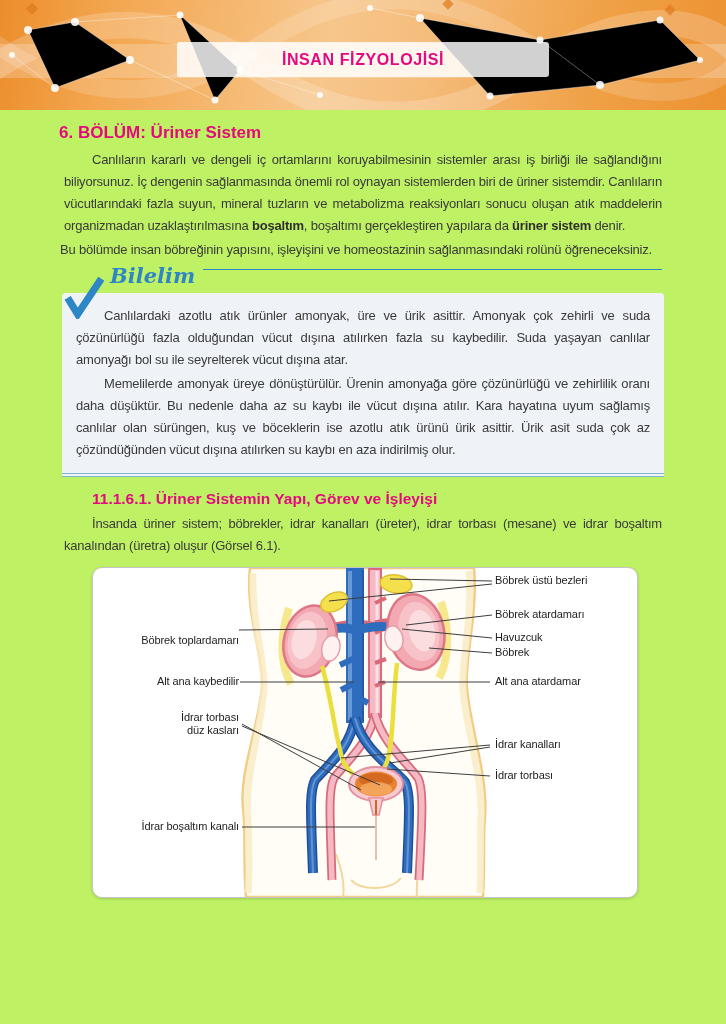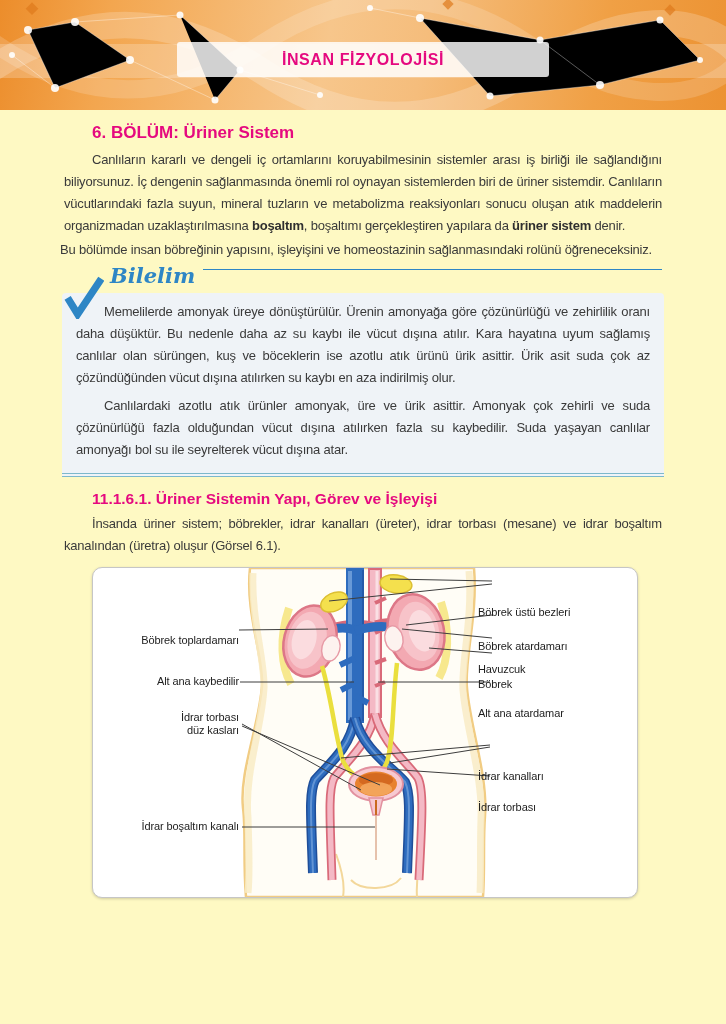"İNSAN FİZYOLOJİSİ" .page { background: #fef9c3 -> #bef264 }
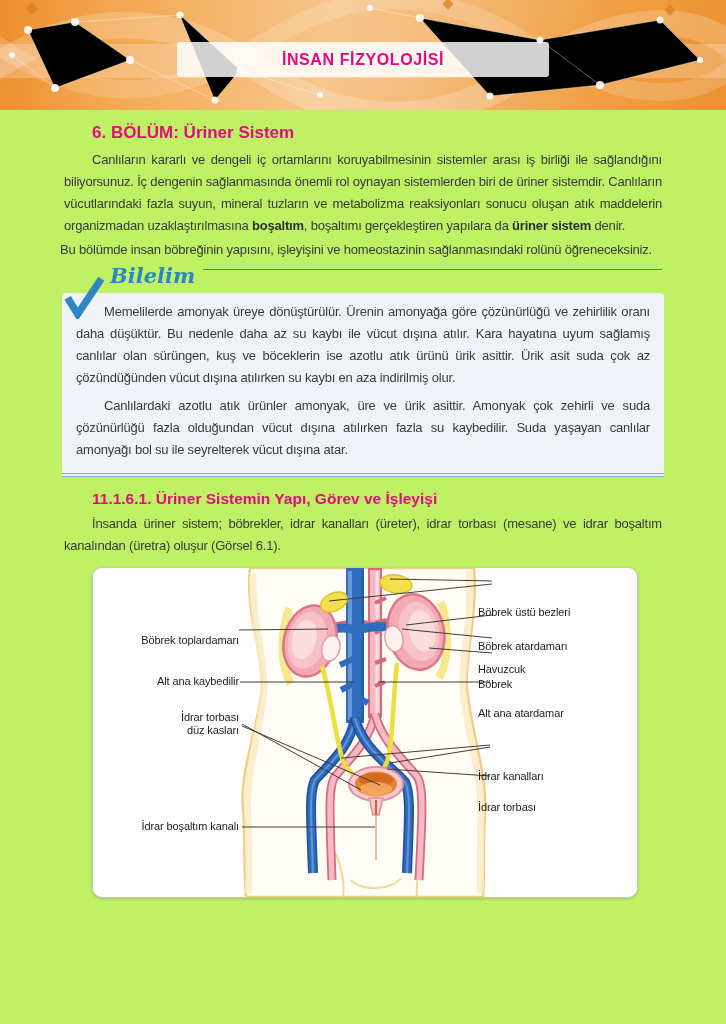"6. BÖLÜM: Üriner Sistem" h1.section { margin: 12px 64px 0 92px -> 12px 64px 0 59px }
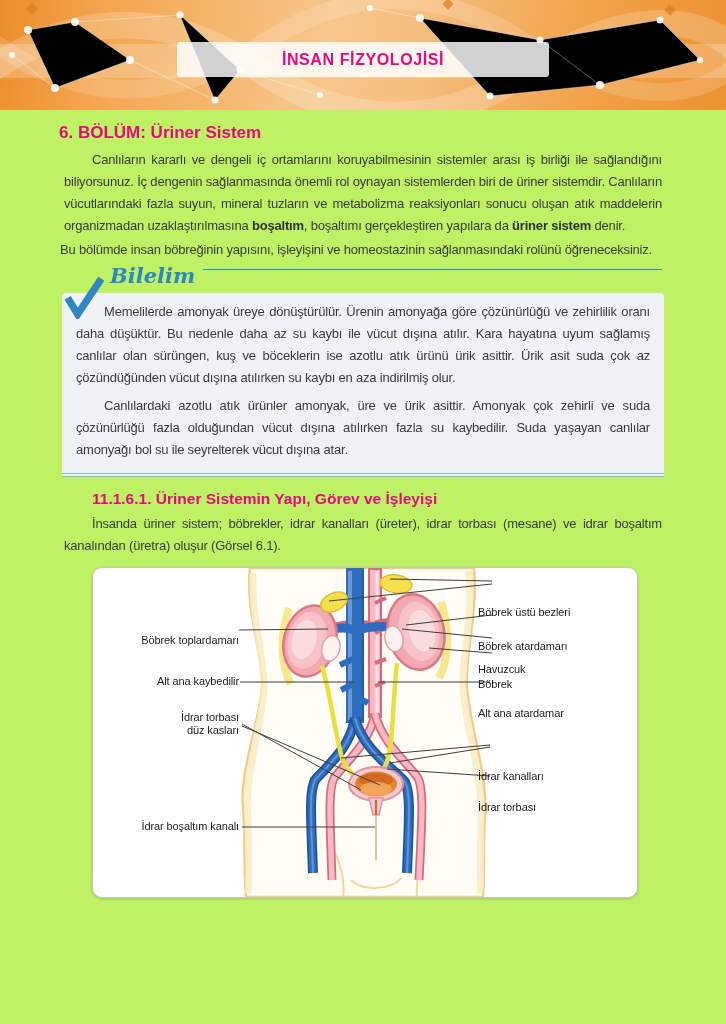"Memelilerde amonyak üreye dönüştürülür." p.body { order: before "Canlılardaki azotlu atık ürünler" -> after "Canlılardaki azotlu atık ürünler" }
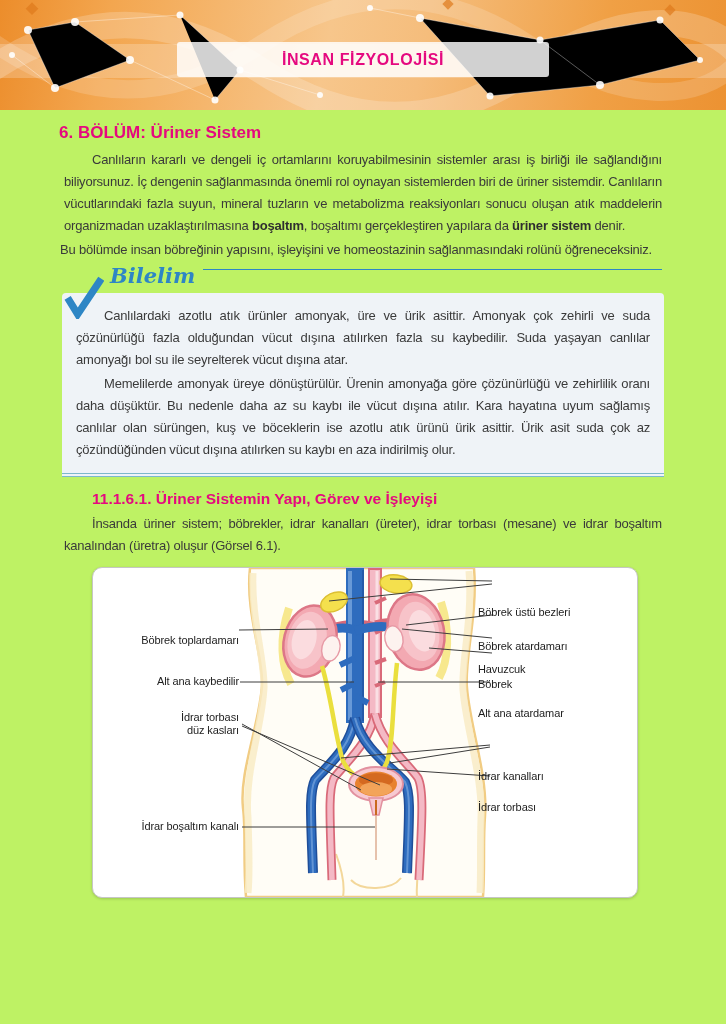"Böbrek üstü bezleri" .fl.right { left: 385px -> 402px; margin-top: 32px -> none }
